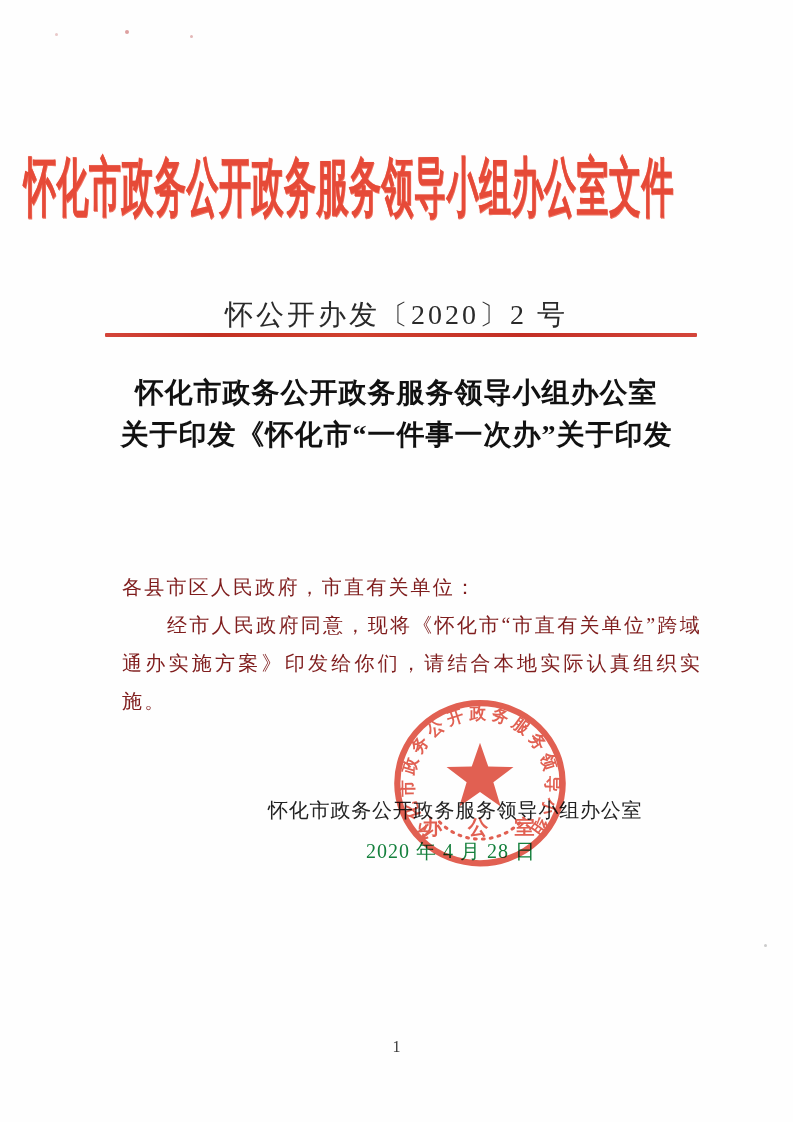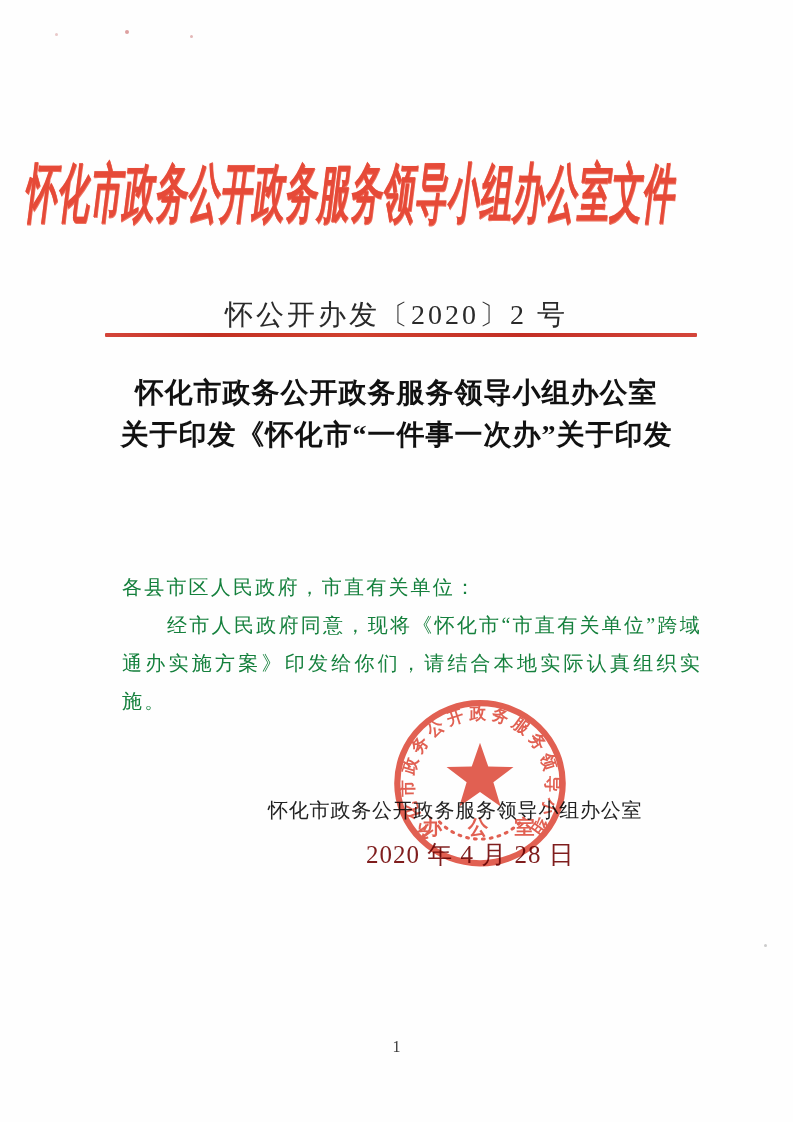"怀化市政务公开政务服务领导小组办公室文件" .header-title { align-items: none -> center; font-style: italic -> none }
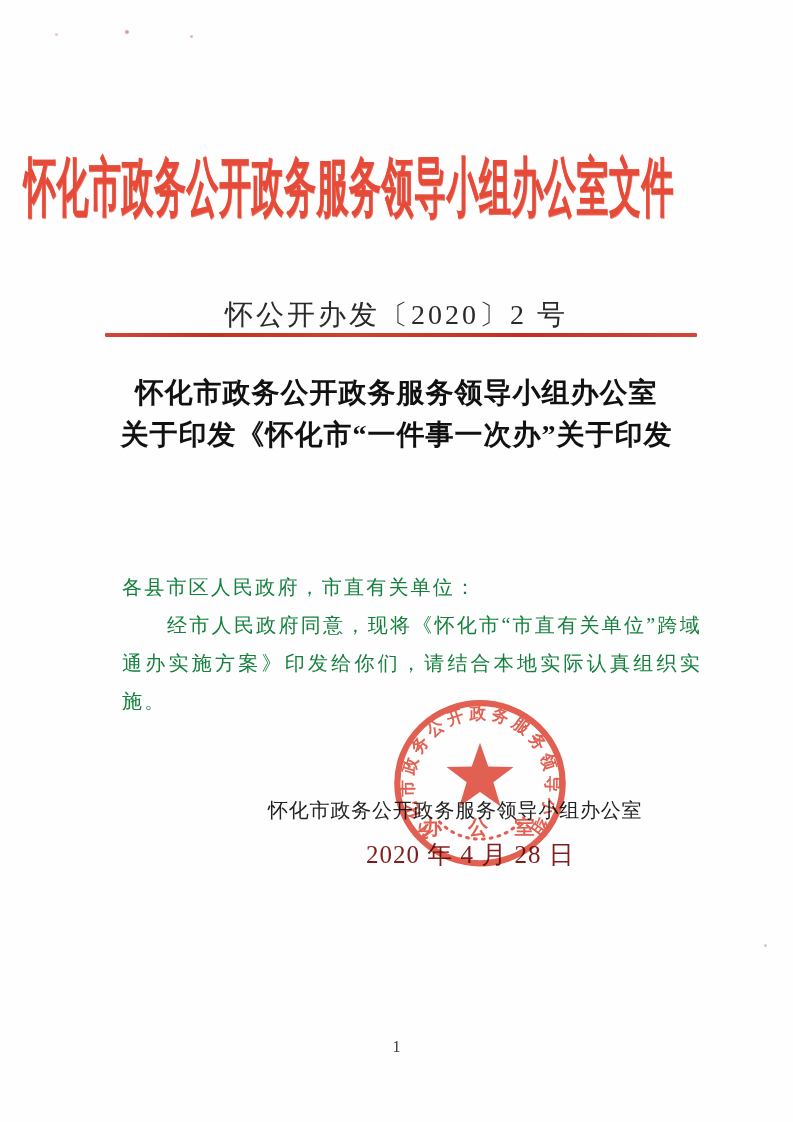"各县市区人民政府，市直有关单位：" .body-block { color: #15803d -> #7f1d1d }
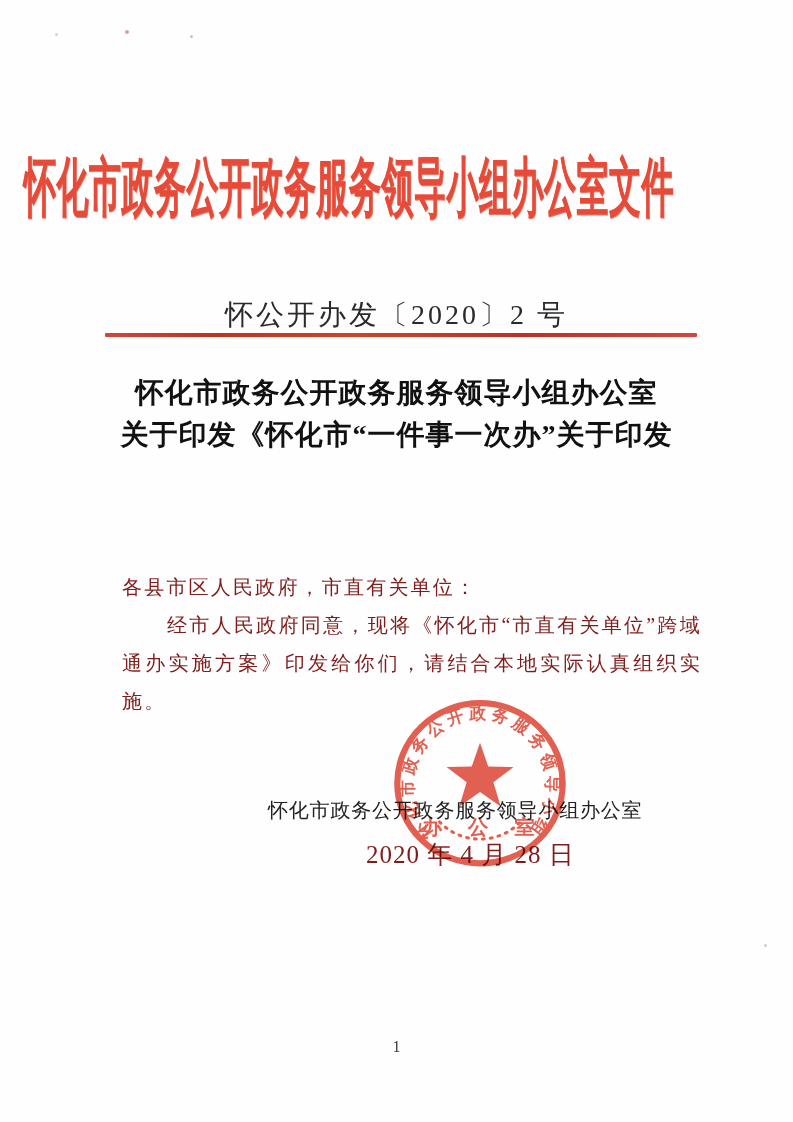"2020 年 4 月 28" .signature-date { color: #7f1d1d -> #15803d; font-size: 25px -> 20px }
